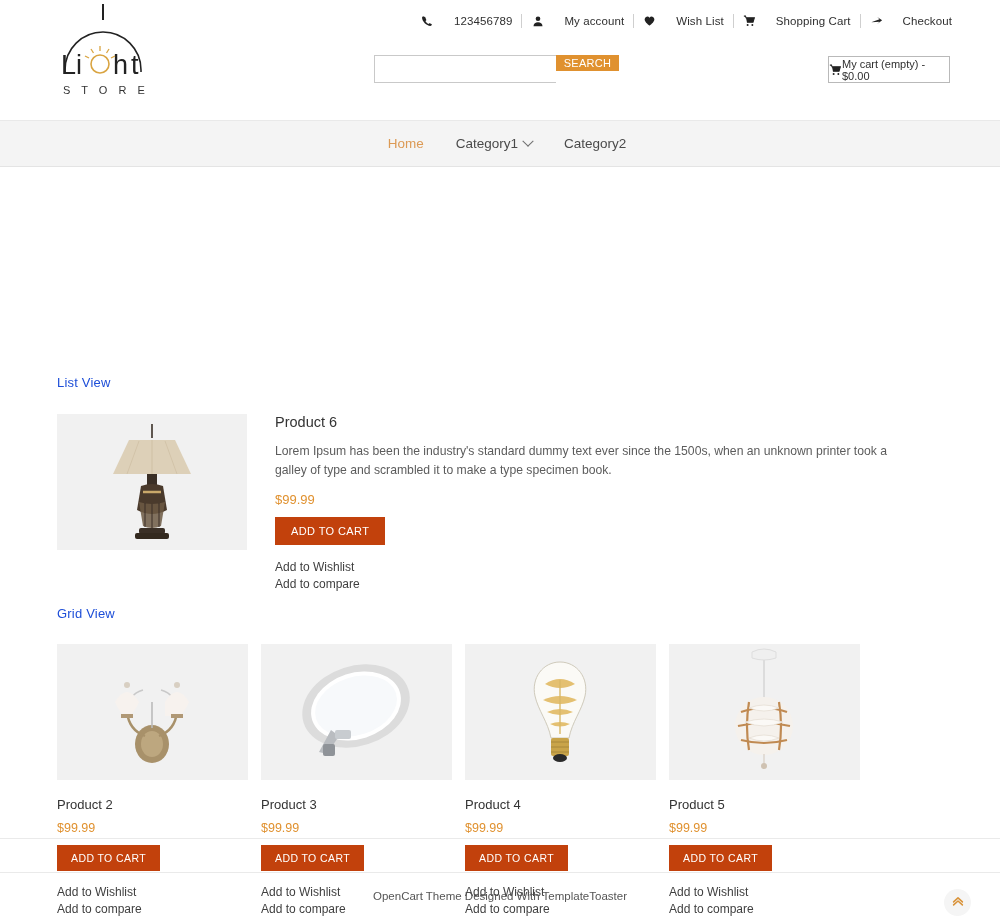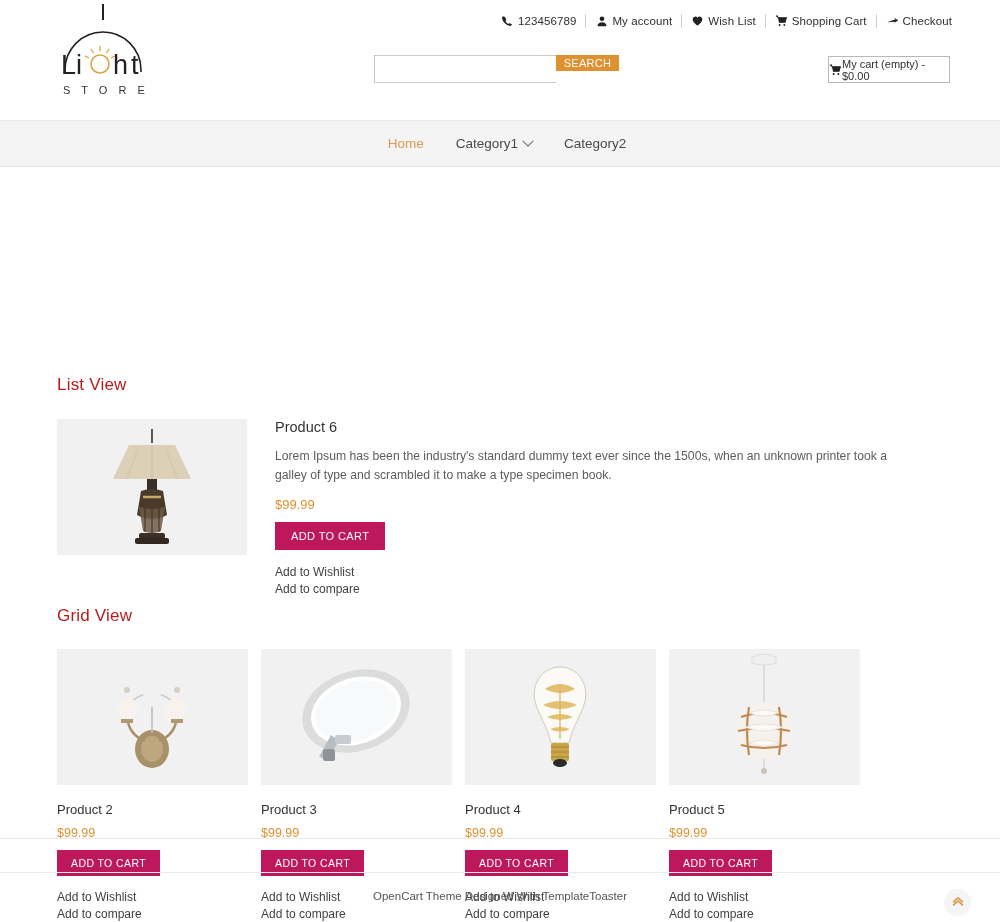"123456789" .util-item { gap: 4px -> 20px }
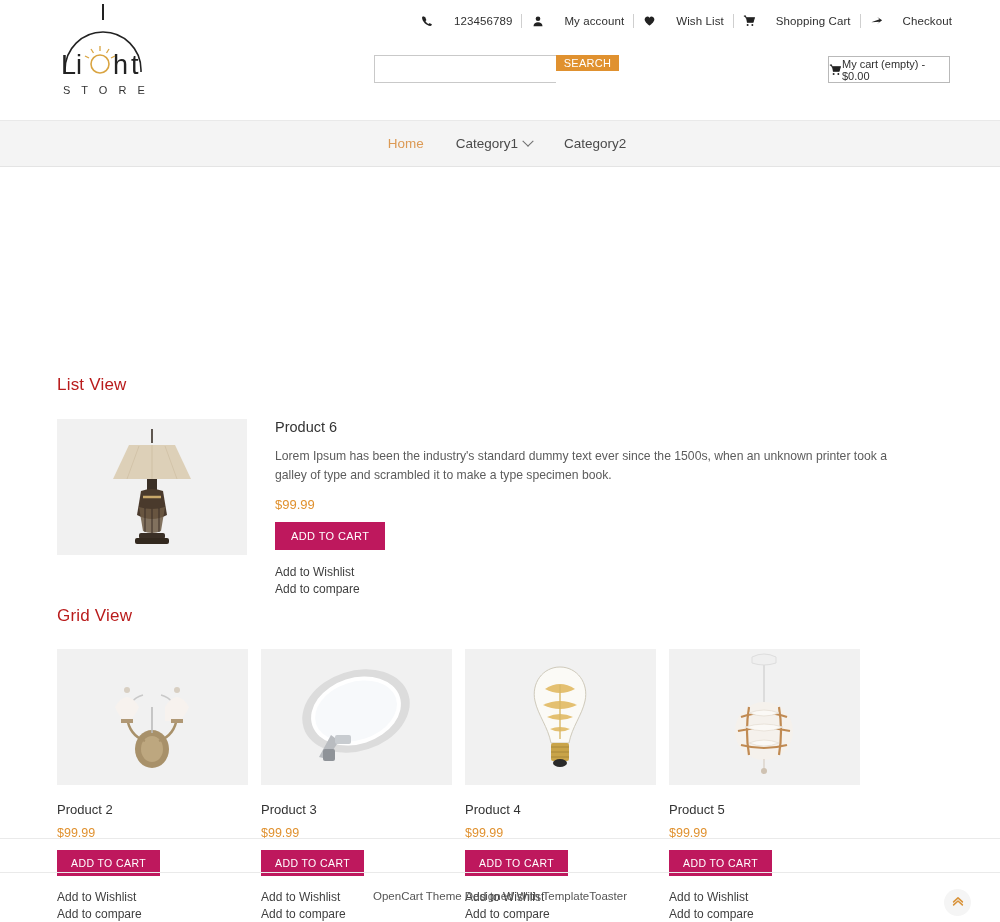"List View" .section-title { color: #b91c1c -> #1d4ed8; font-size: 17px -> 13px }
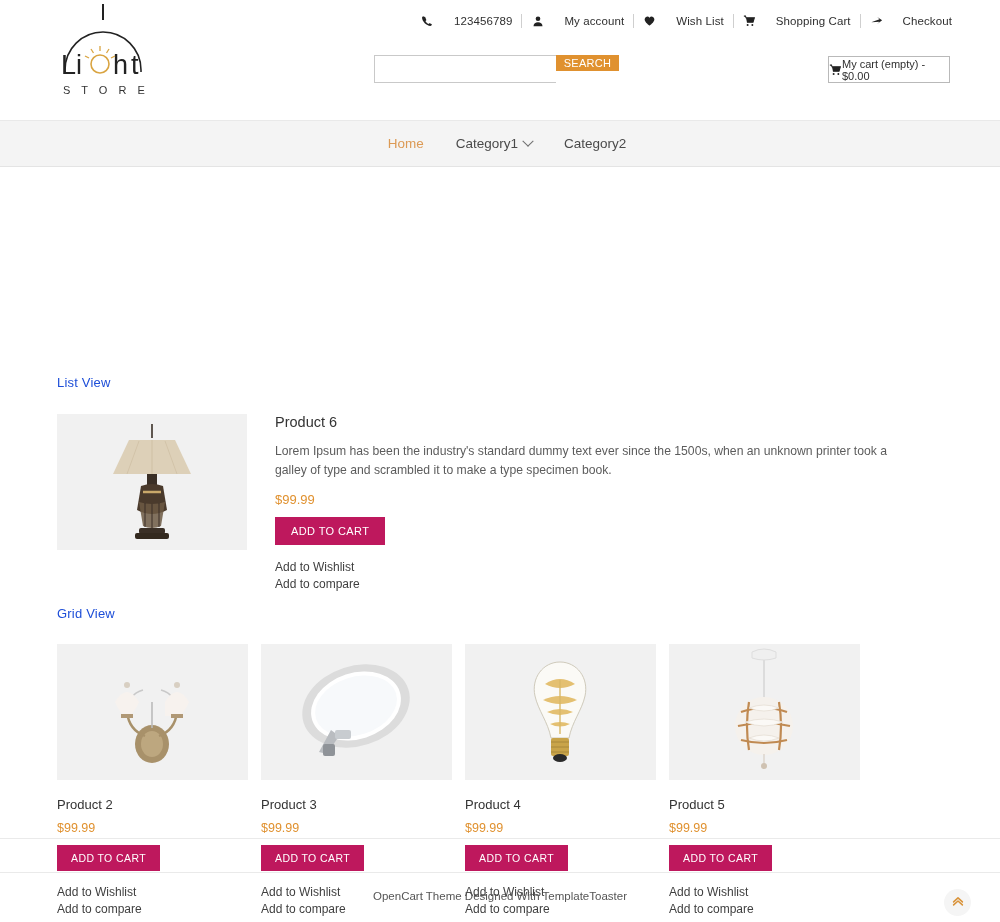"ADD TO CART" .btn-cart { background: #be185d -> #c2410c }
